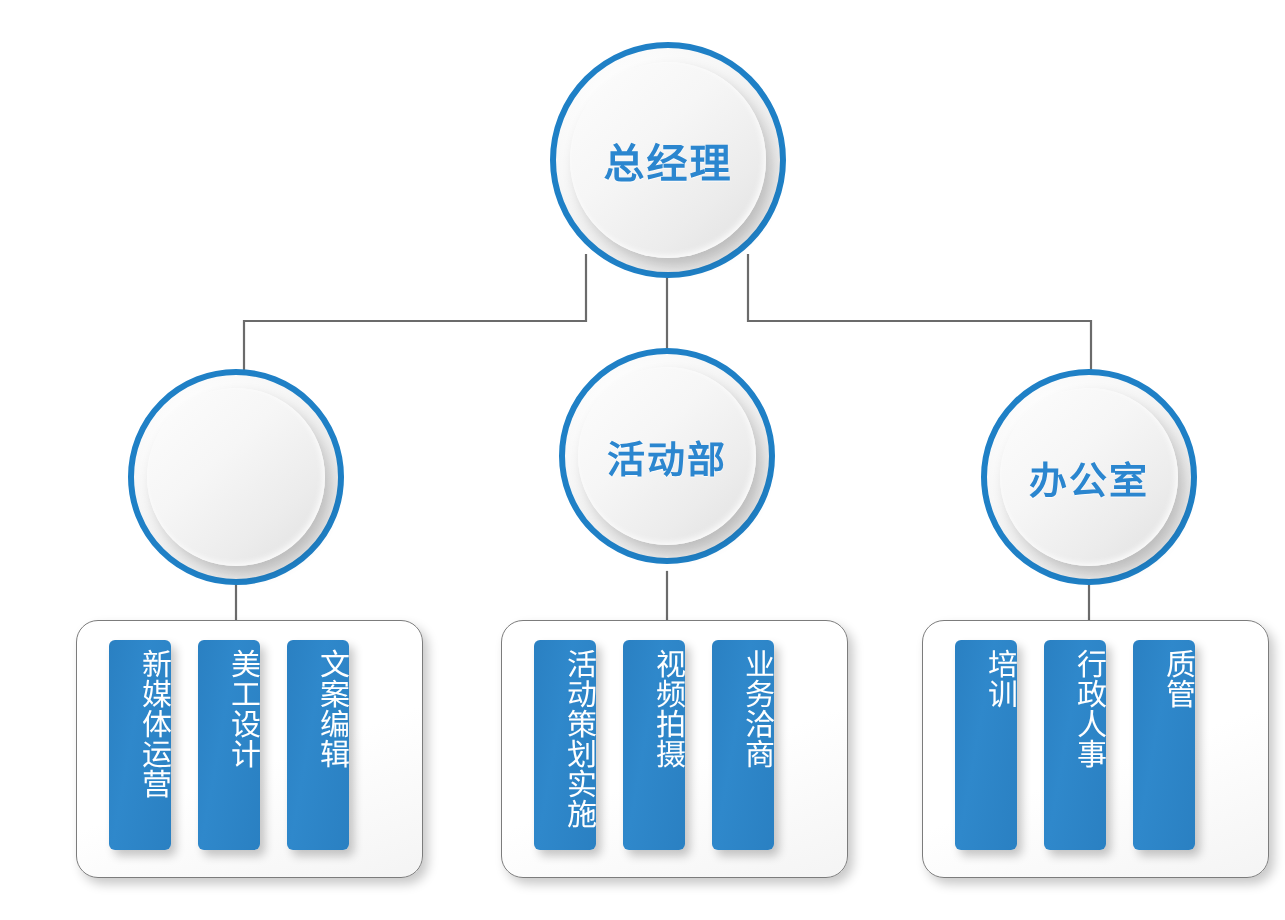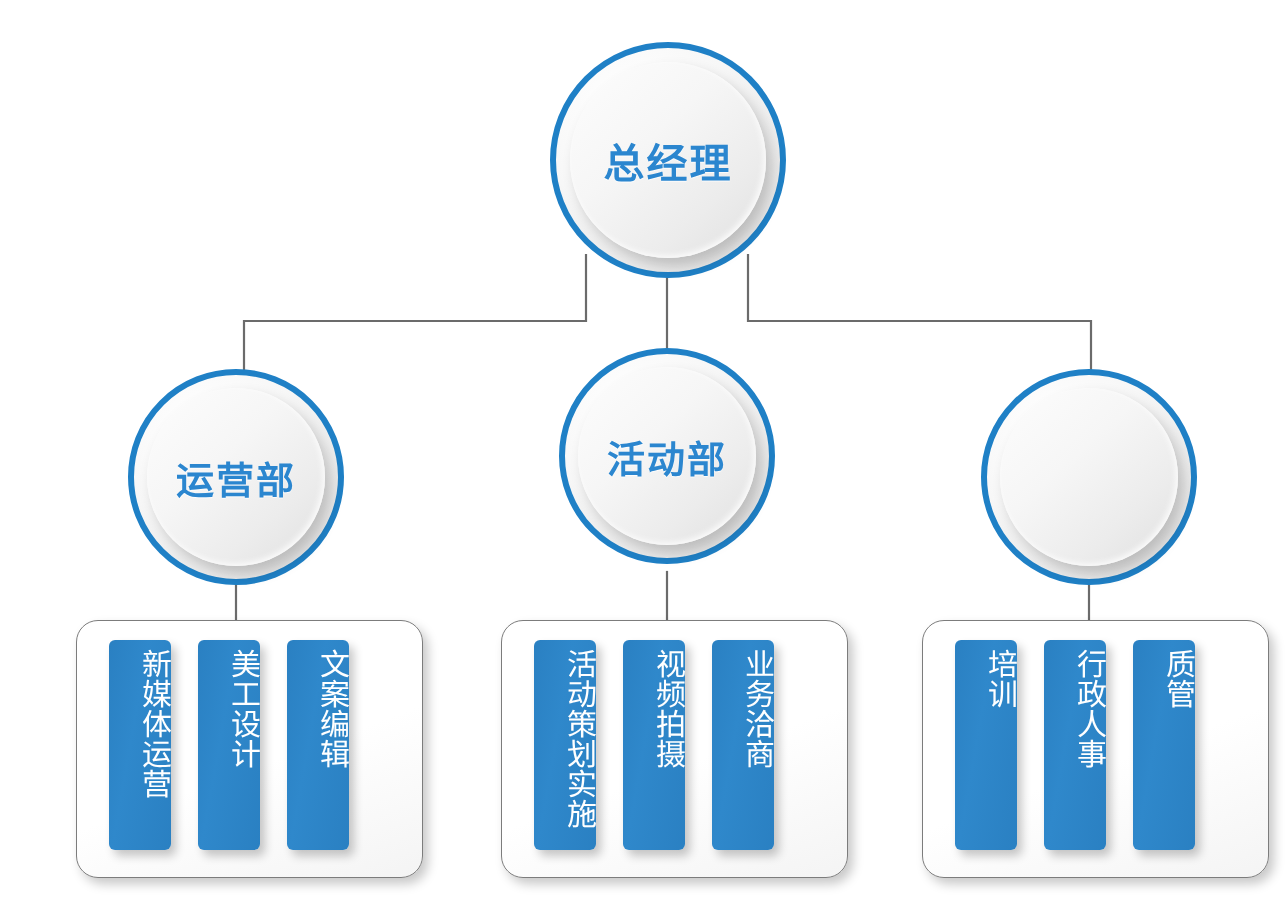"运营部" span.circle-label { html: <span>运营部</span> -> none }
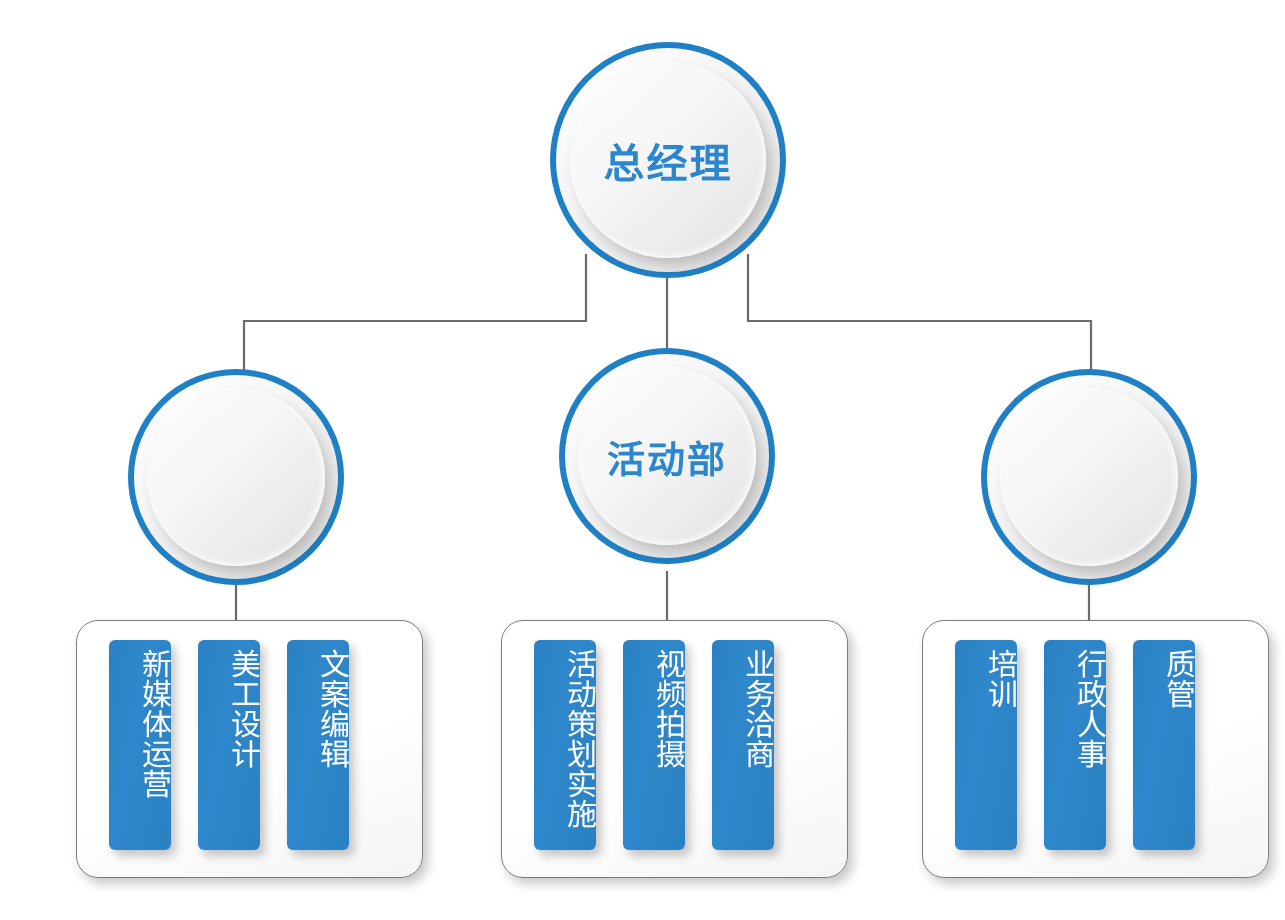"办公室" span.circle-label { html: none -> <span>办公室</span> }
